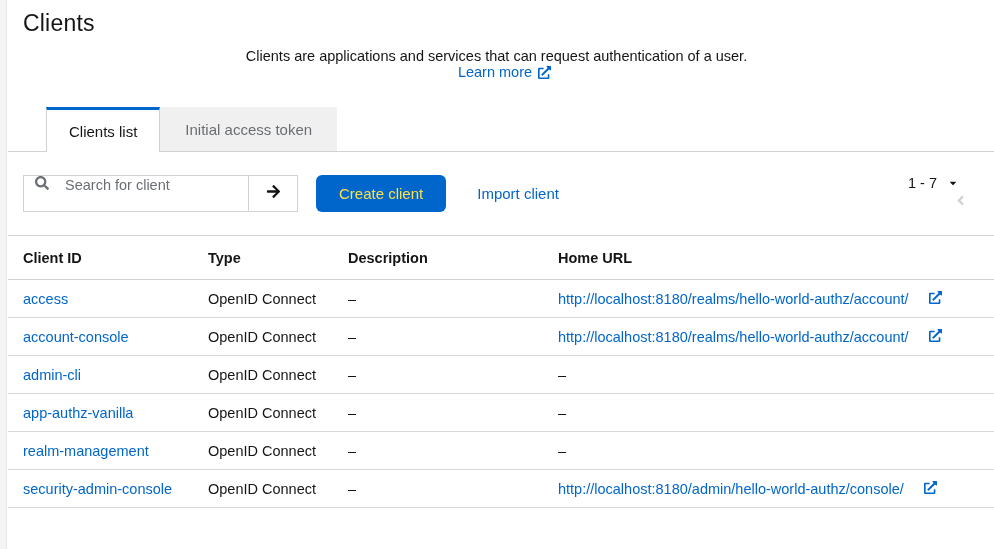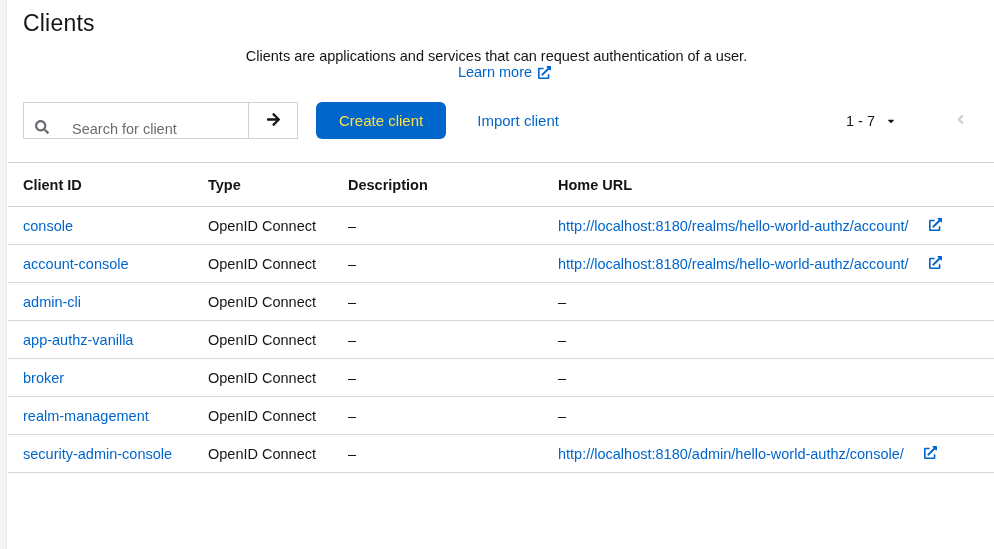"Clients list" div.tabs { html: none -> <div> <div> <span>Clients list</span> </div> <div> <span>Initial access token</span> </div> </div> }
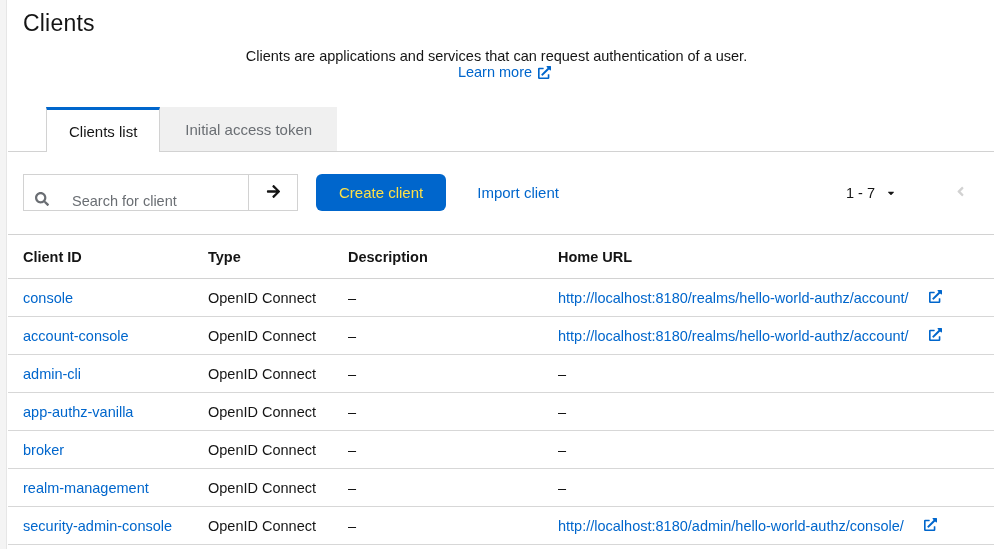"Search for client" .search-box { align-items: flex-end -> flex-start; gap: 21px -> 14px }
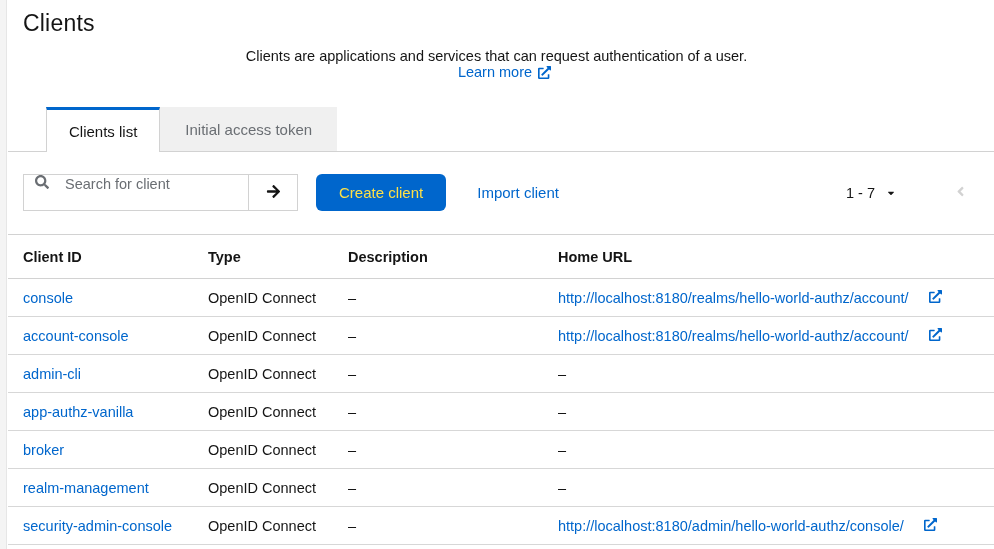"1 - 7" .pagination { align-items: center -> flex-start; flex-direction: none -> column }
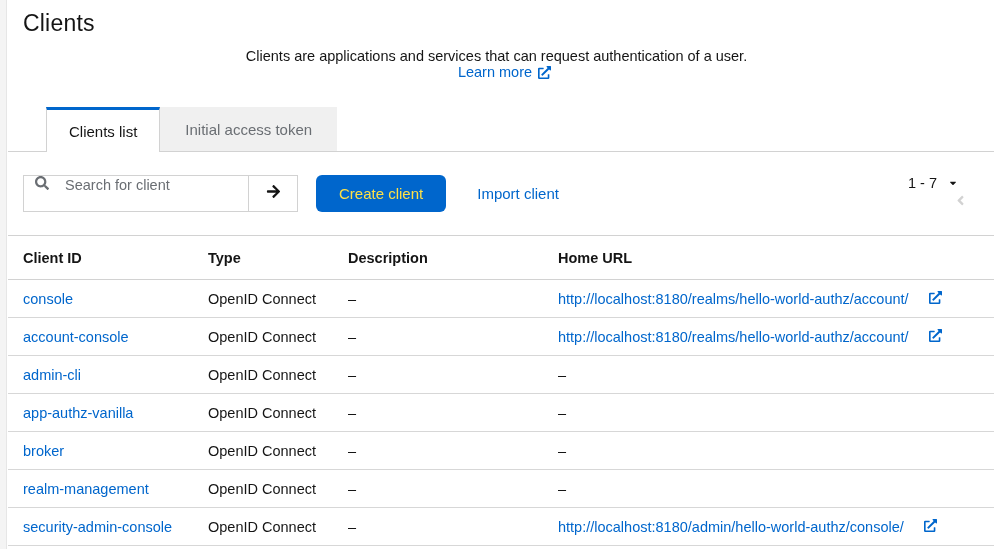"console" a.cell-link { text: console -> access }
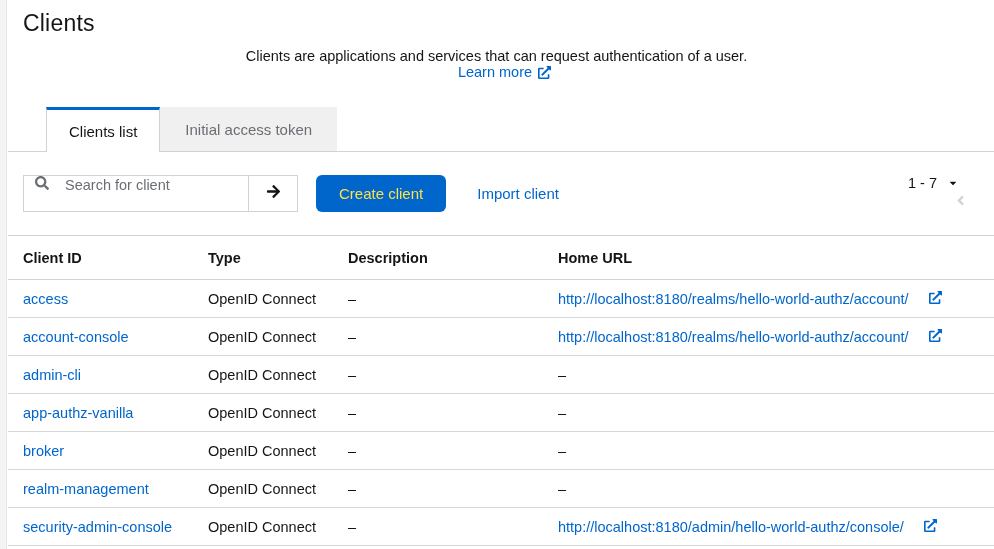"broker" tr { html: <tr> <td><a>broker</a></td> <td>OpenID Connect</td> <td>–</td> <td> <span>–</span> </td> </tr> -> none }
